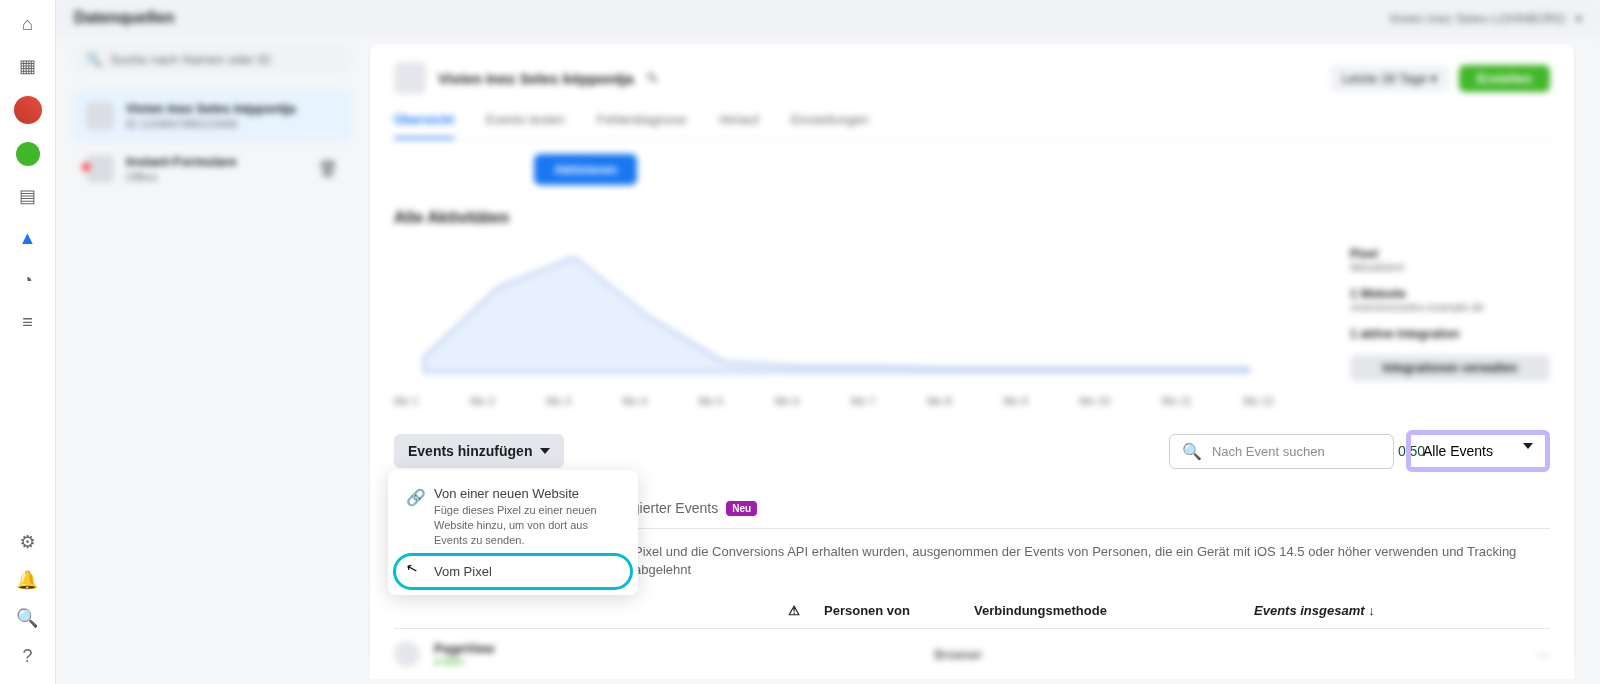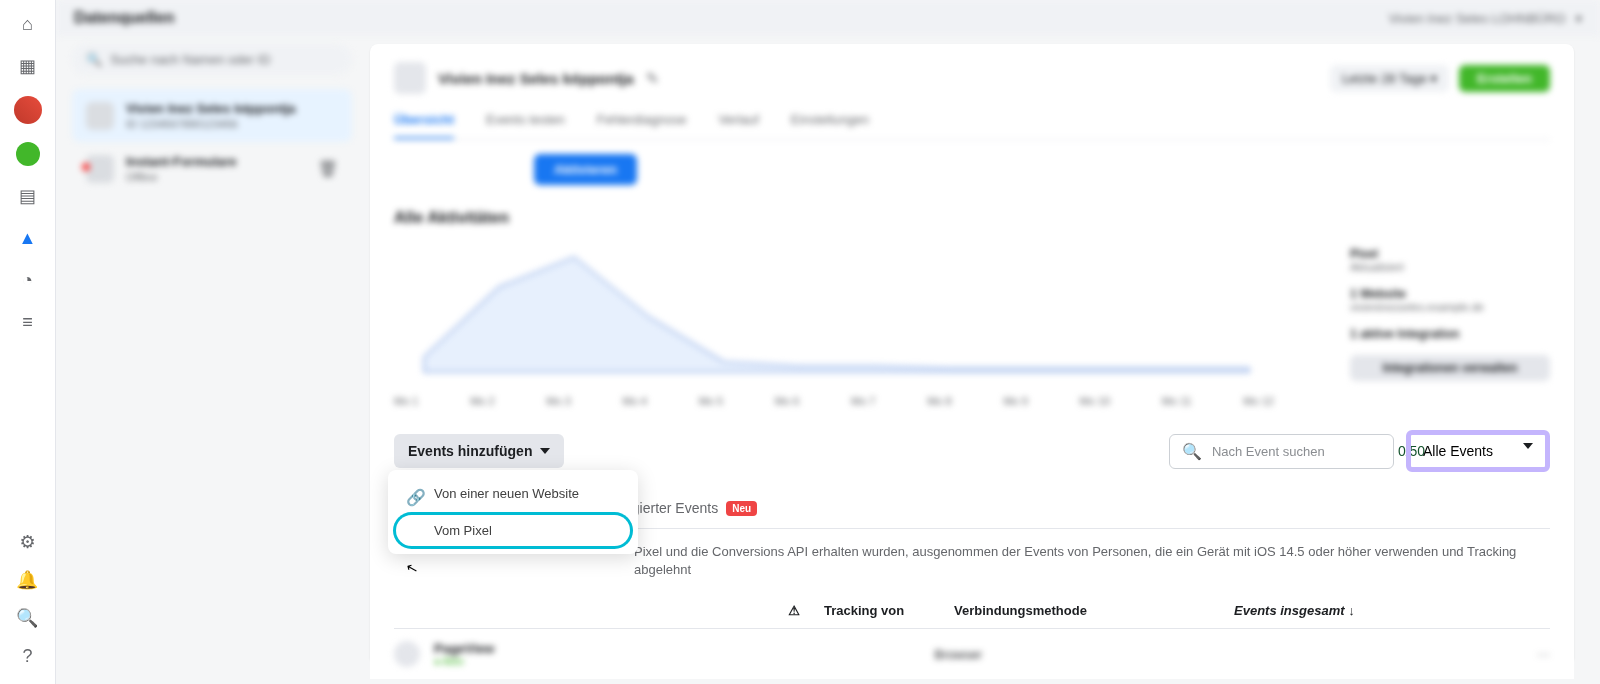"Füge dieses Pixel zu einer" span.menu-desc { html: none -> <span>Füge dieses Pixel zu einer neuen Website hinzu, um von dort aus Events zu senden.</span> }
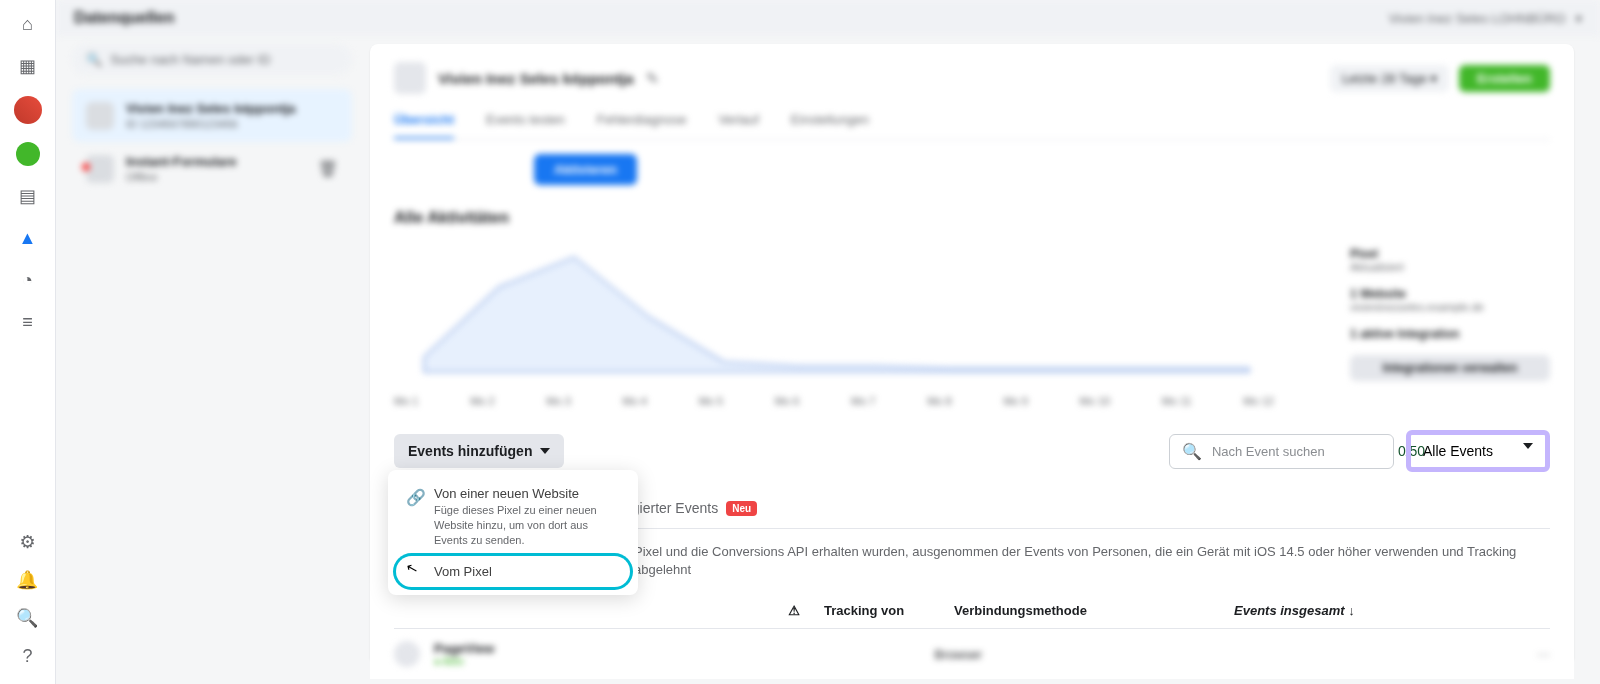"Neu" .badge-neu { background: #ef4444 -> #a21caf }
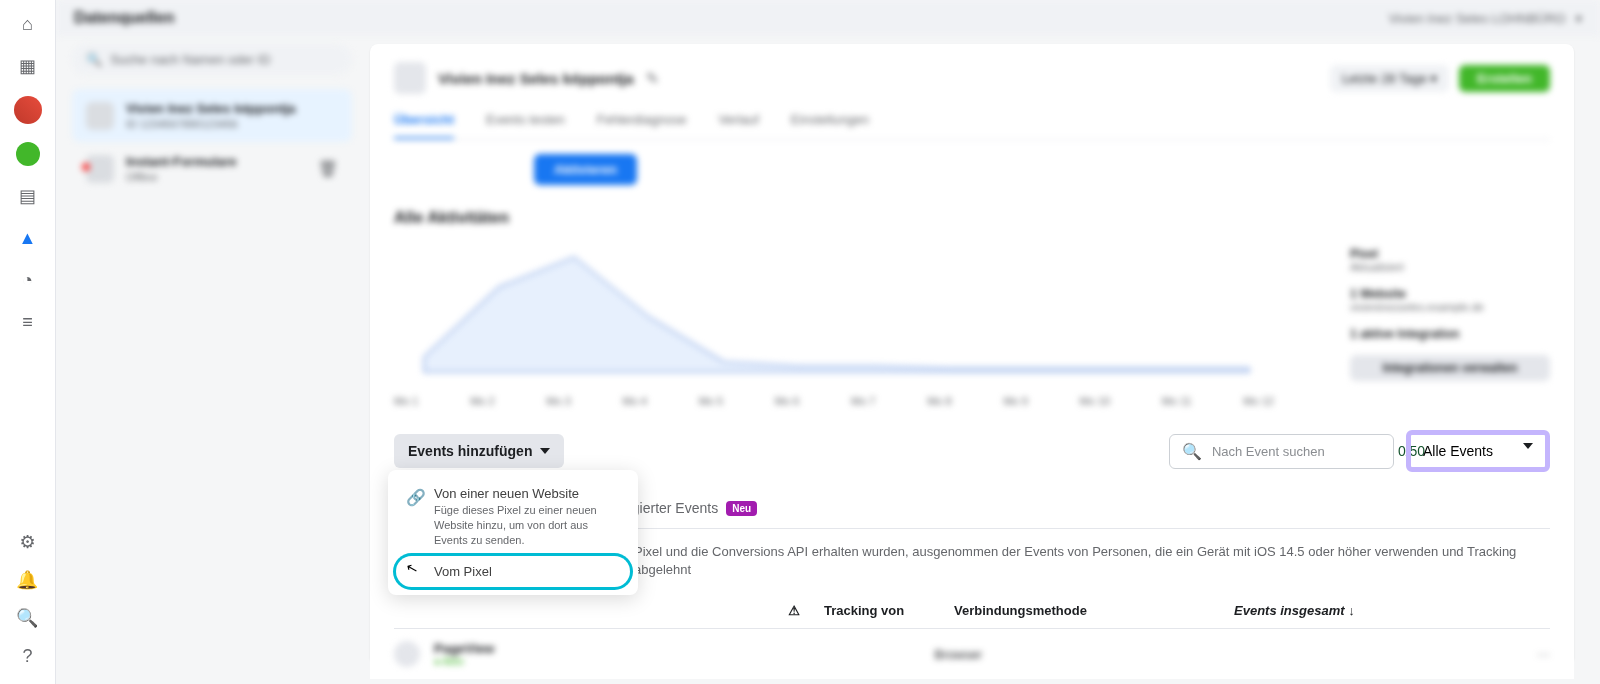"Tracking von" div.th-used { text: Tracking -> Personen }
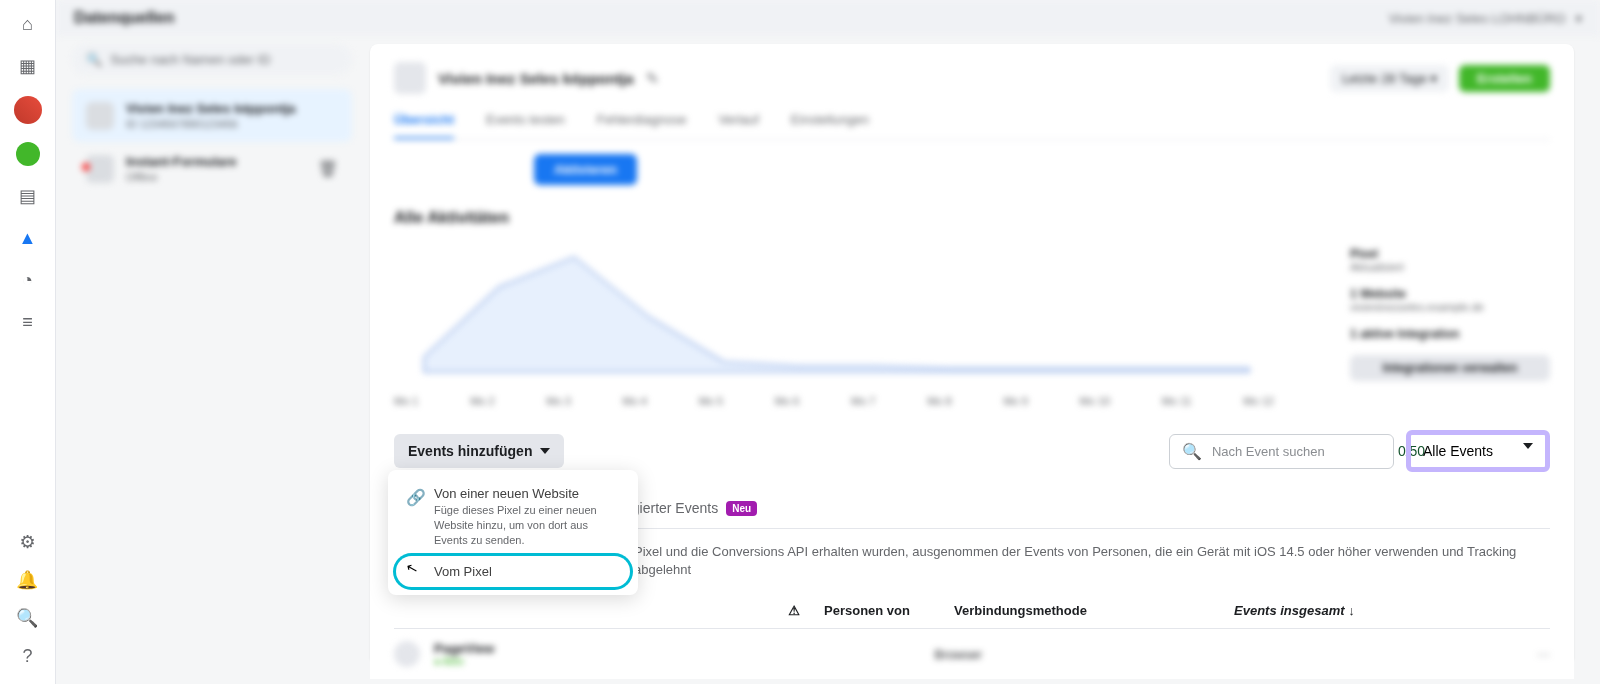"Verbindungsmethode" .th-method { margin-left: none -> 20px }
